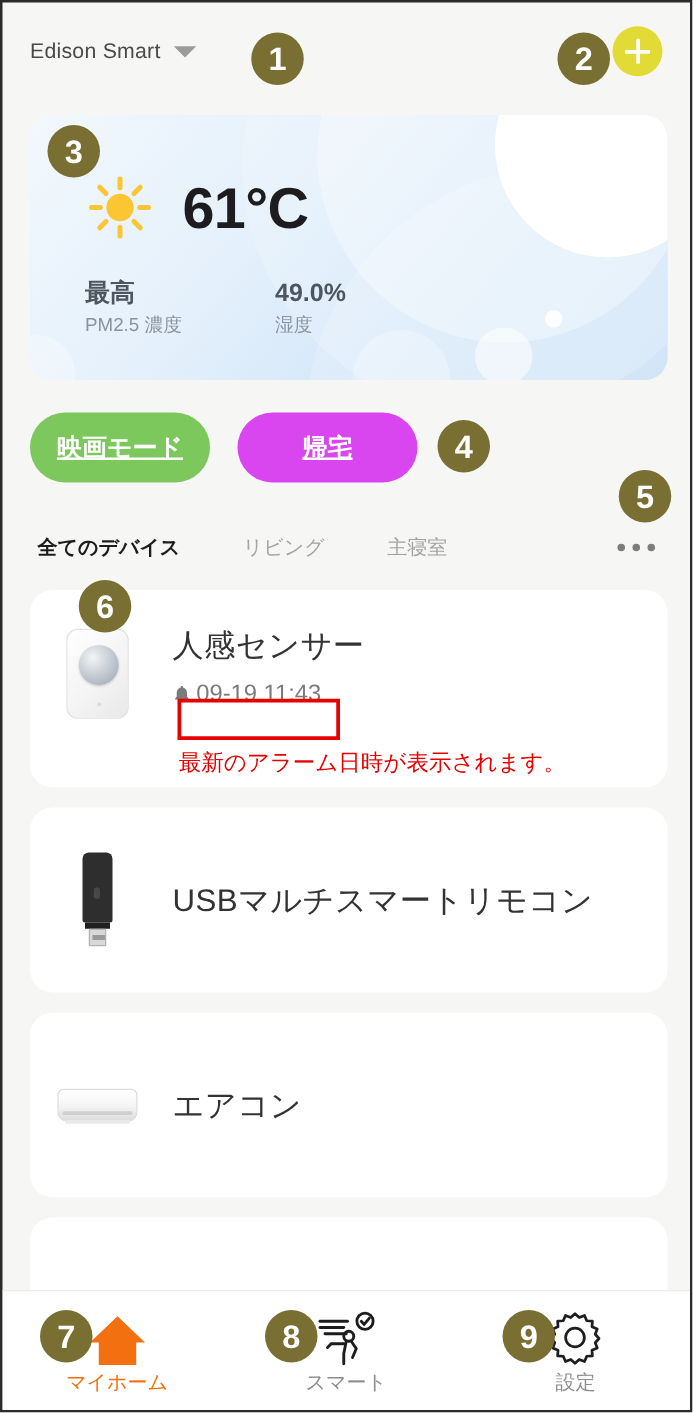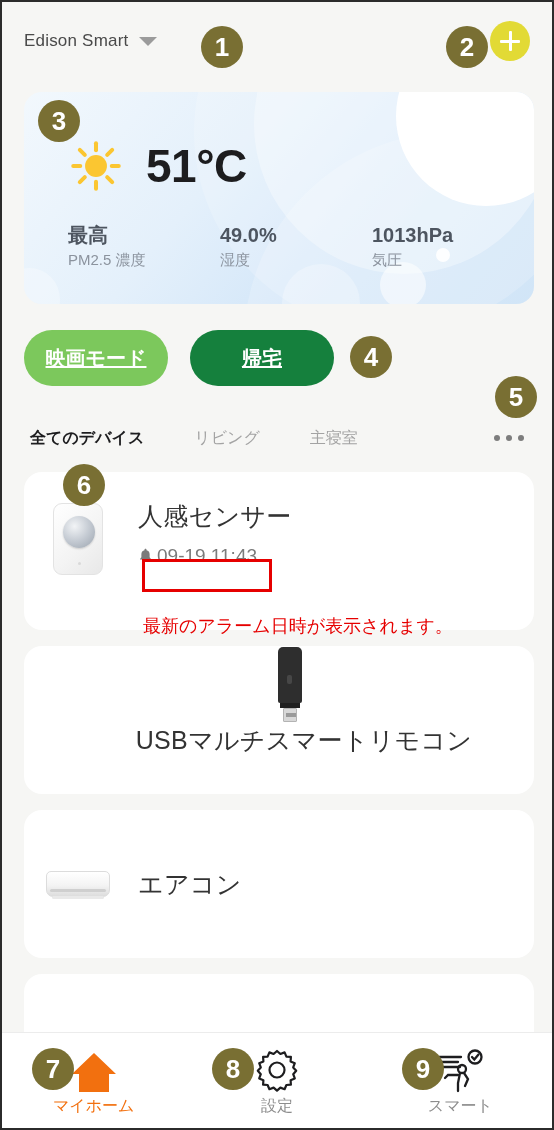"51°C" div.temp-val { text: 51 -> 61 }
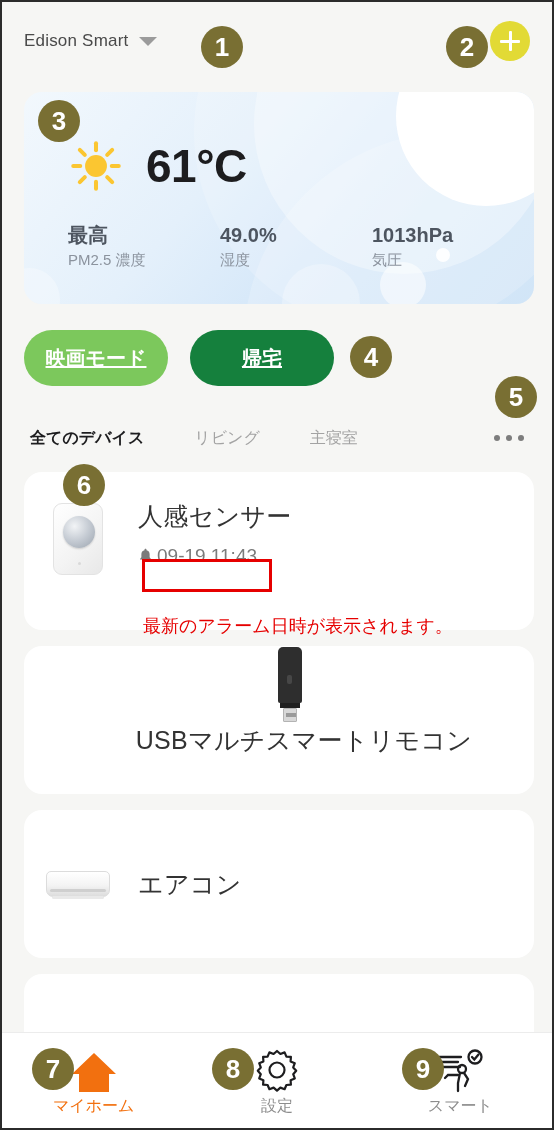"1013hPa" div.metric { html: <div> <div>1013hPa</div> <div>気圧</div> </div> -> none }
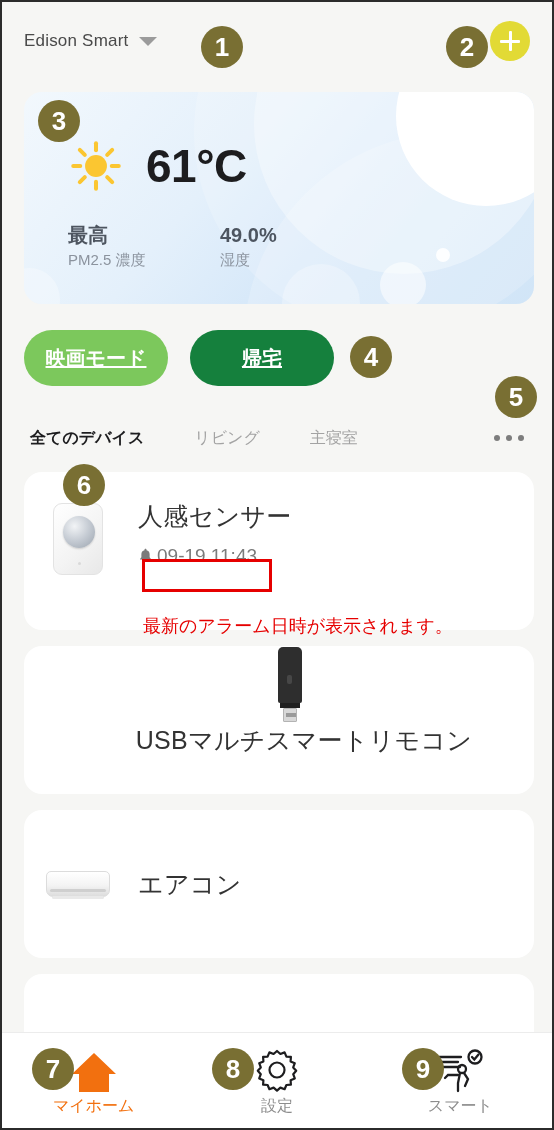"帰宅" .pill-home { background: #15803d -> #d946ef }
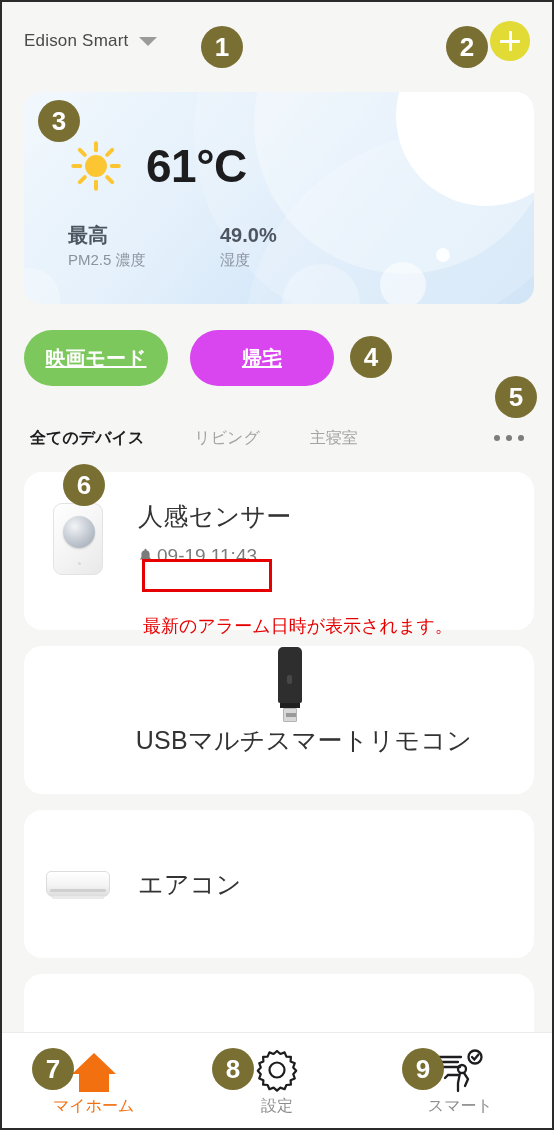"最新のアラーム日時が表示されます。" .ann-note { margin-top: 16px -> none }
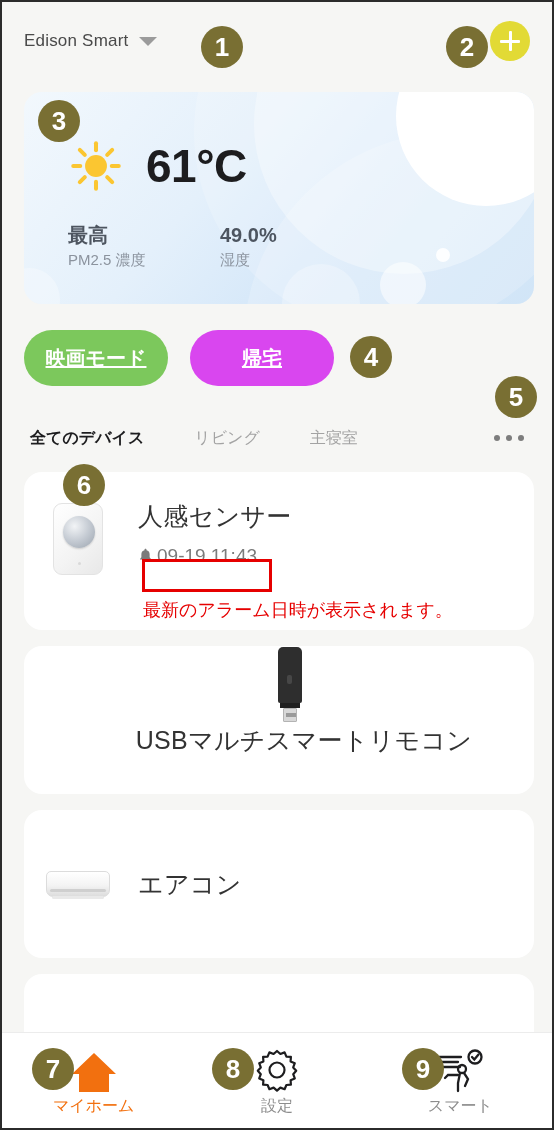"USBマルチスマートリモコン" .card-usb { flex-direction: column -> none }
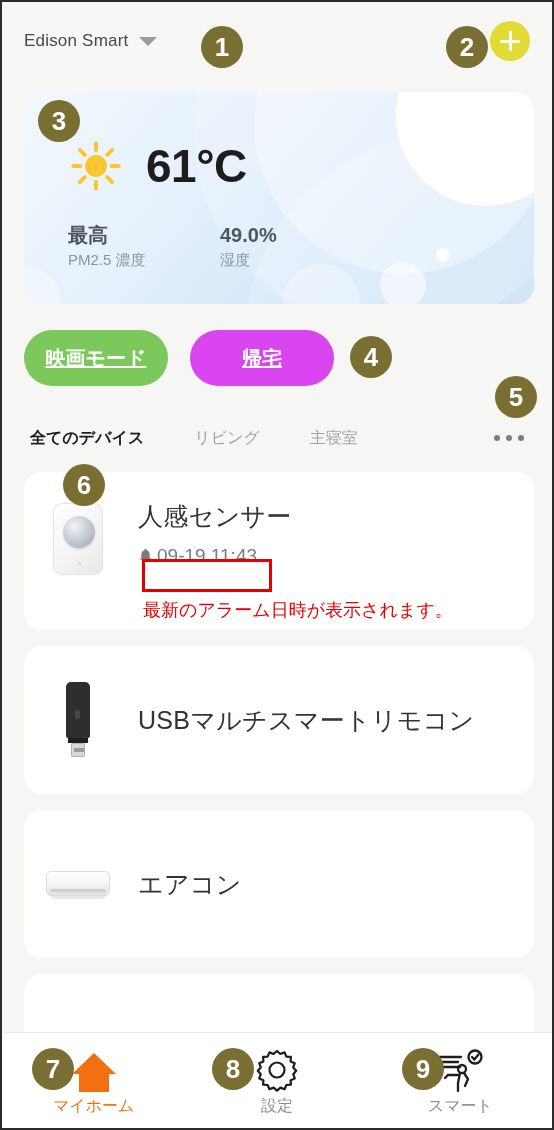"設定" div.nav-item { order: before "スマート" -> after "スマート" }
